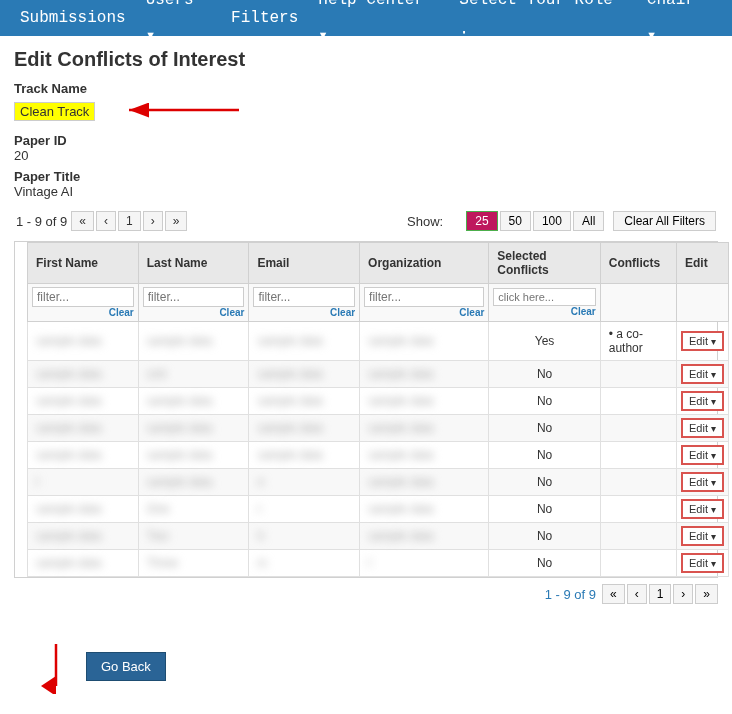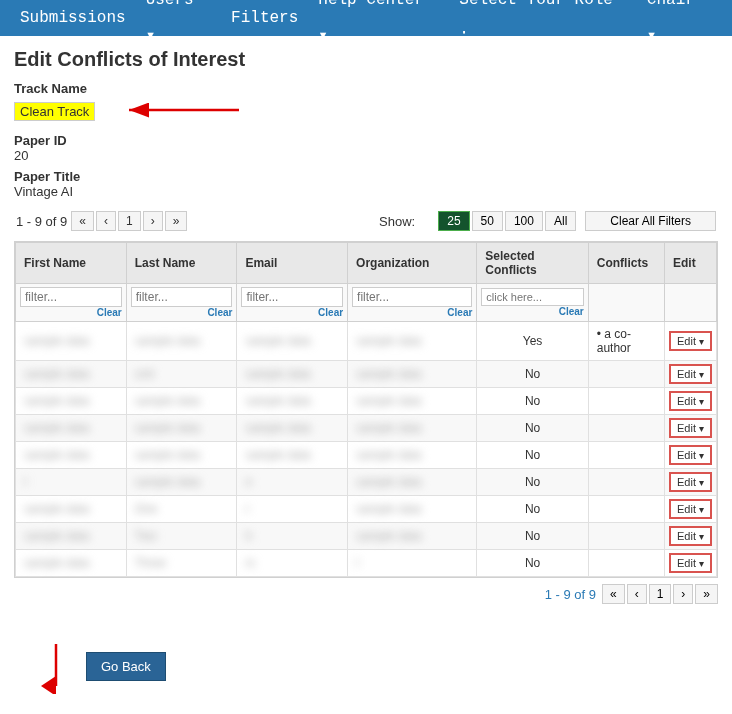"25" .show-btn.active { background: #14532d -> #be185d }
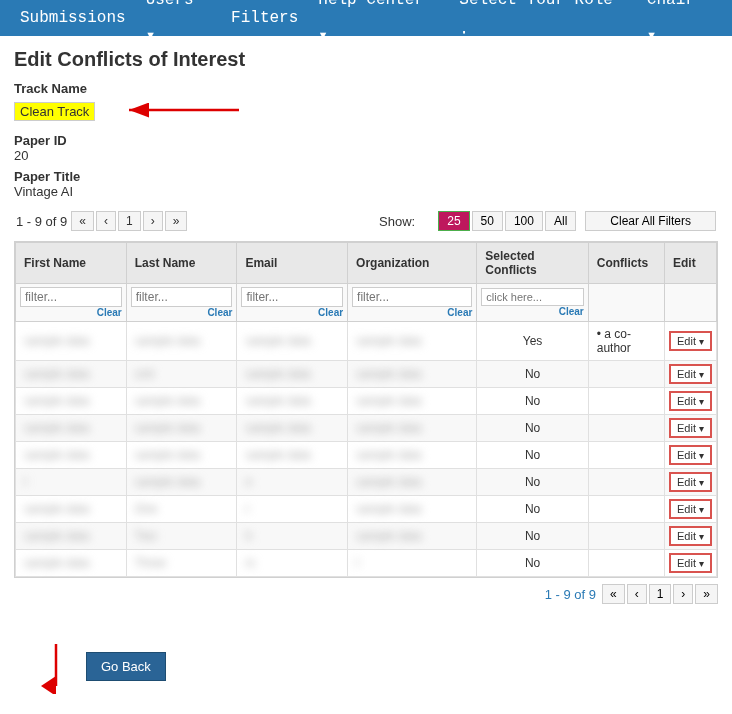"Clear All Filters" .clear-all-btn { padding: 2px 24px -> 2px 10px }
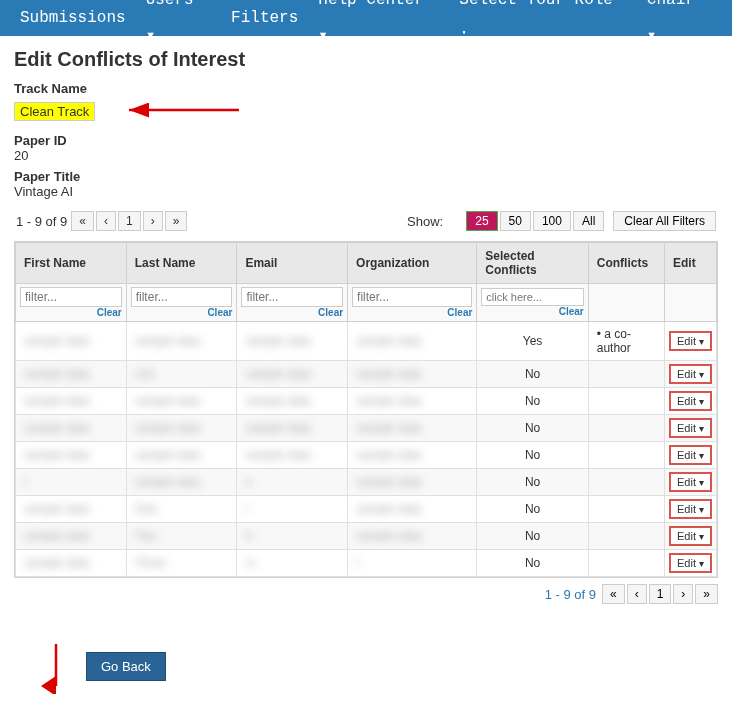"First Name" table { margin-left: none -> 12px }
